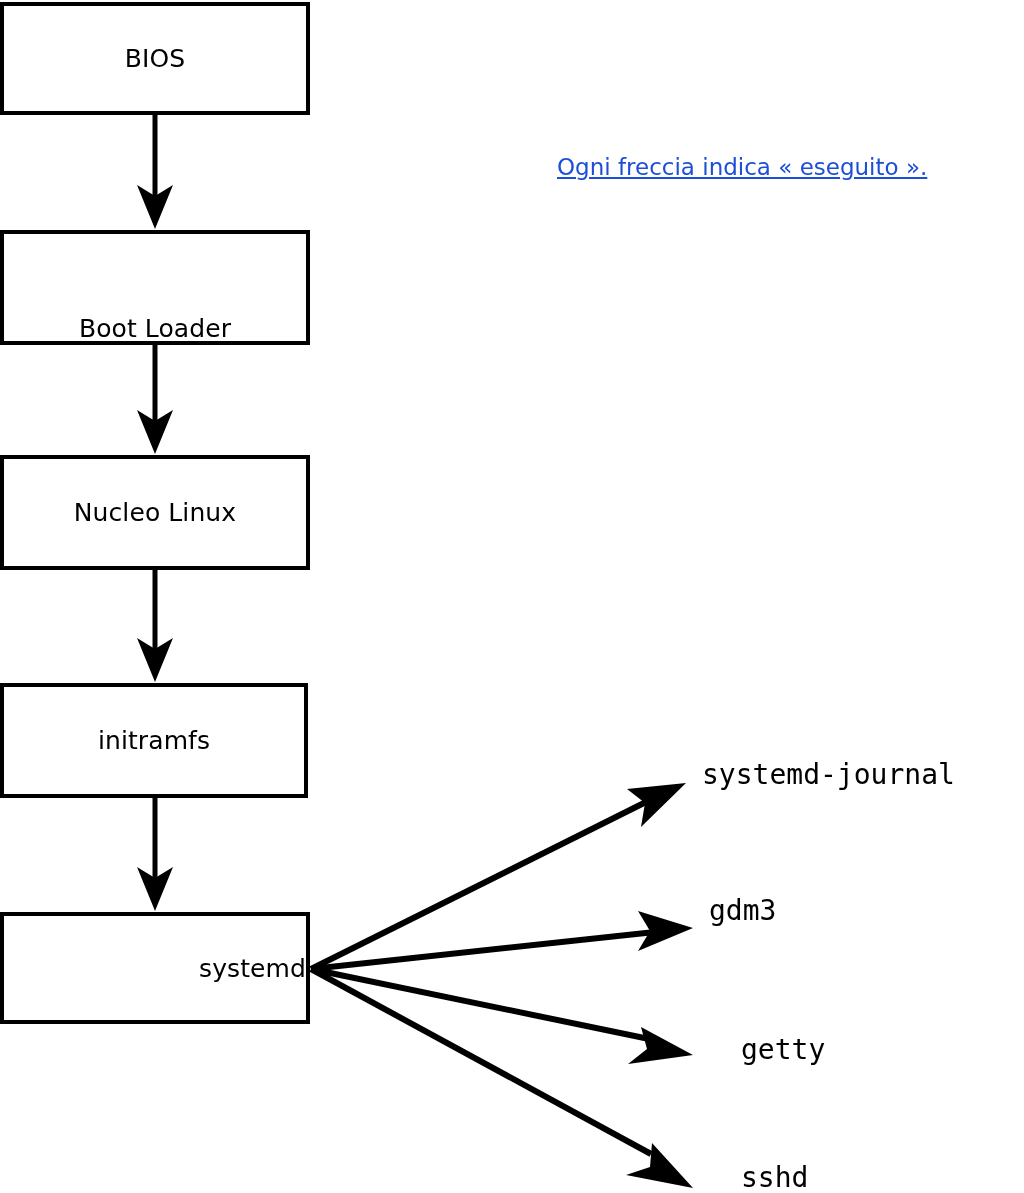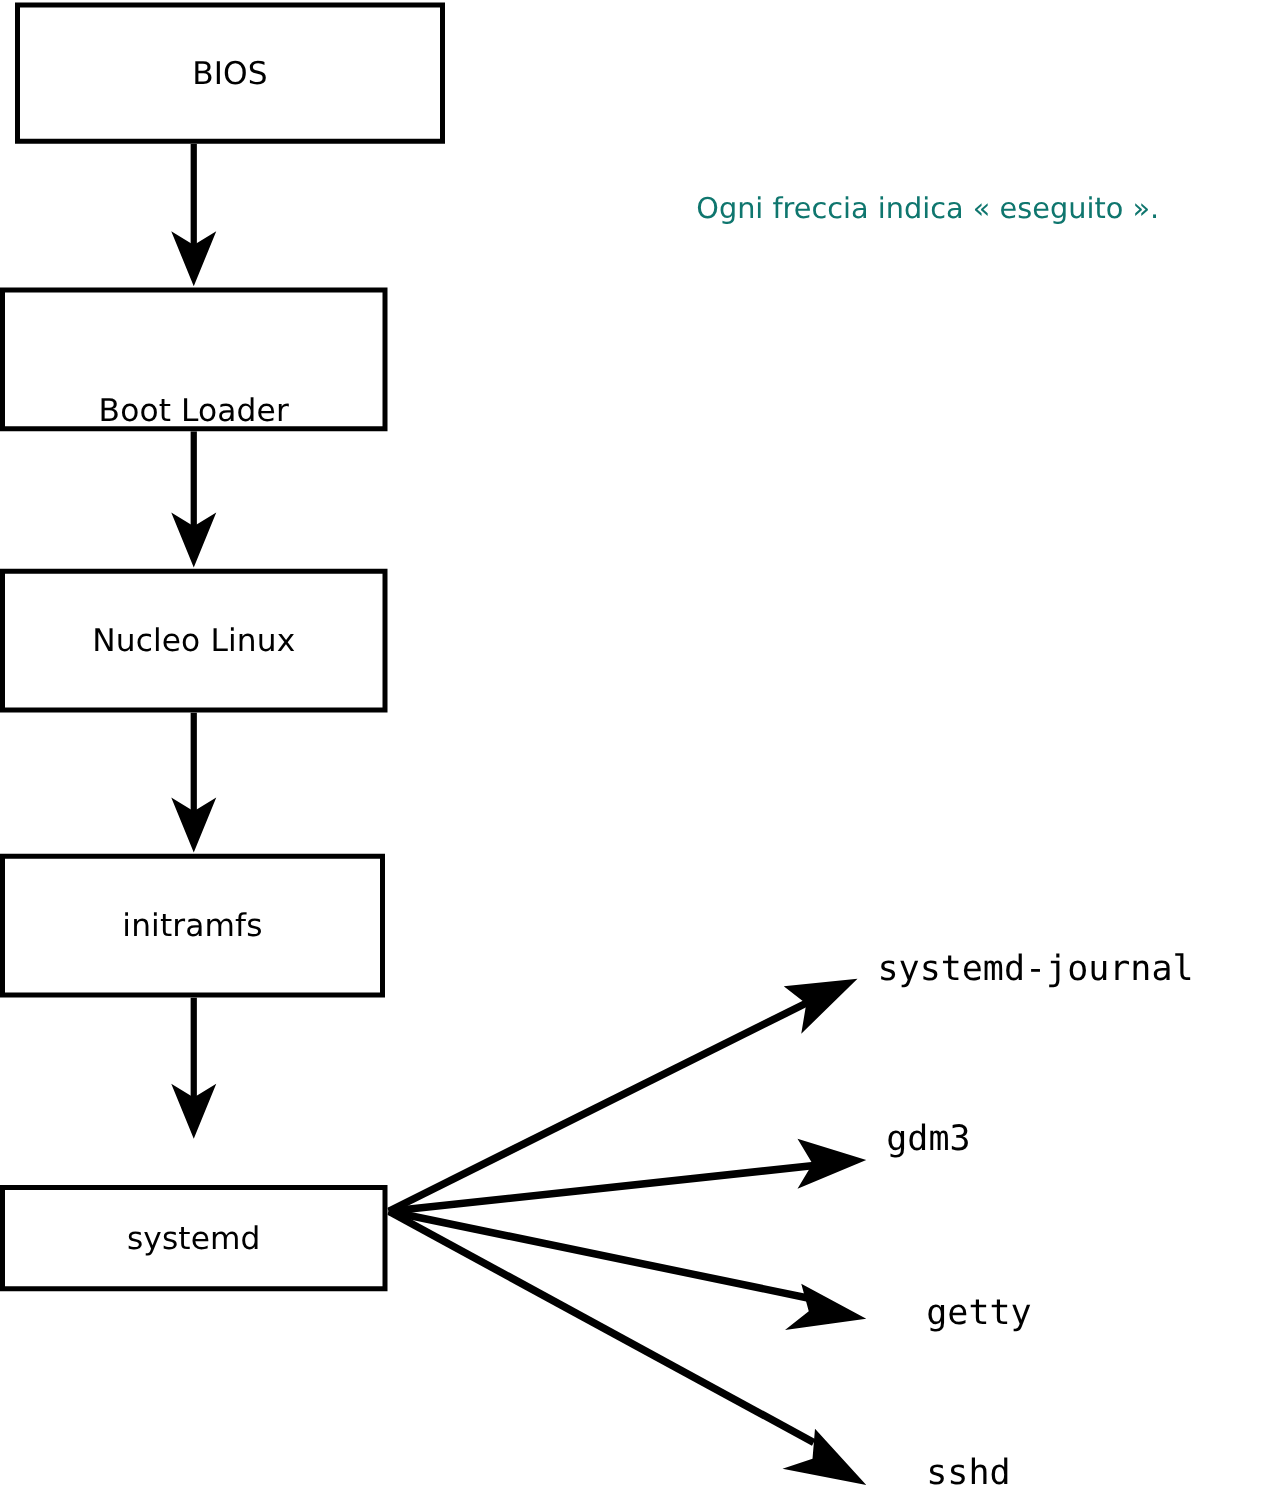"BIOS" div.proc-box { left: 12px -> 0px; width: 344px -> 310px }
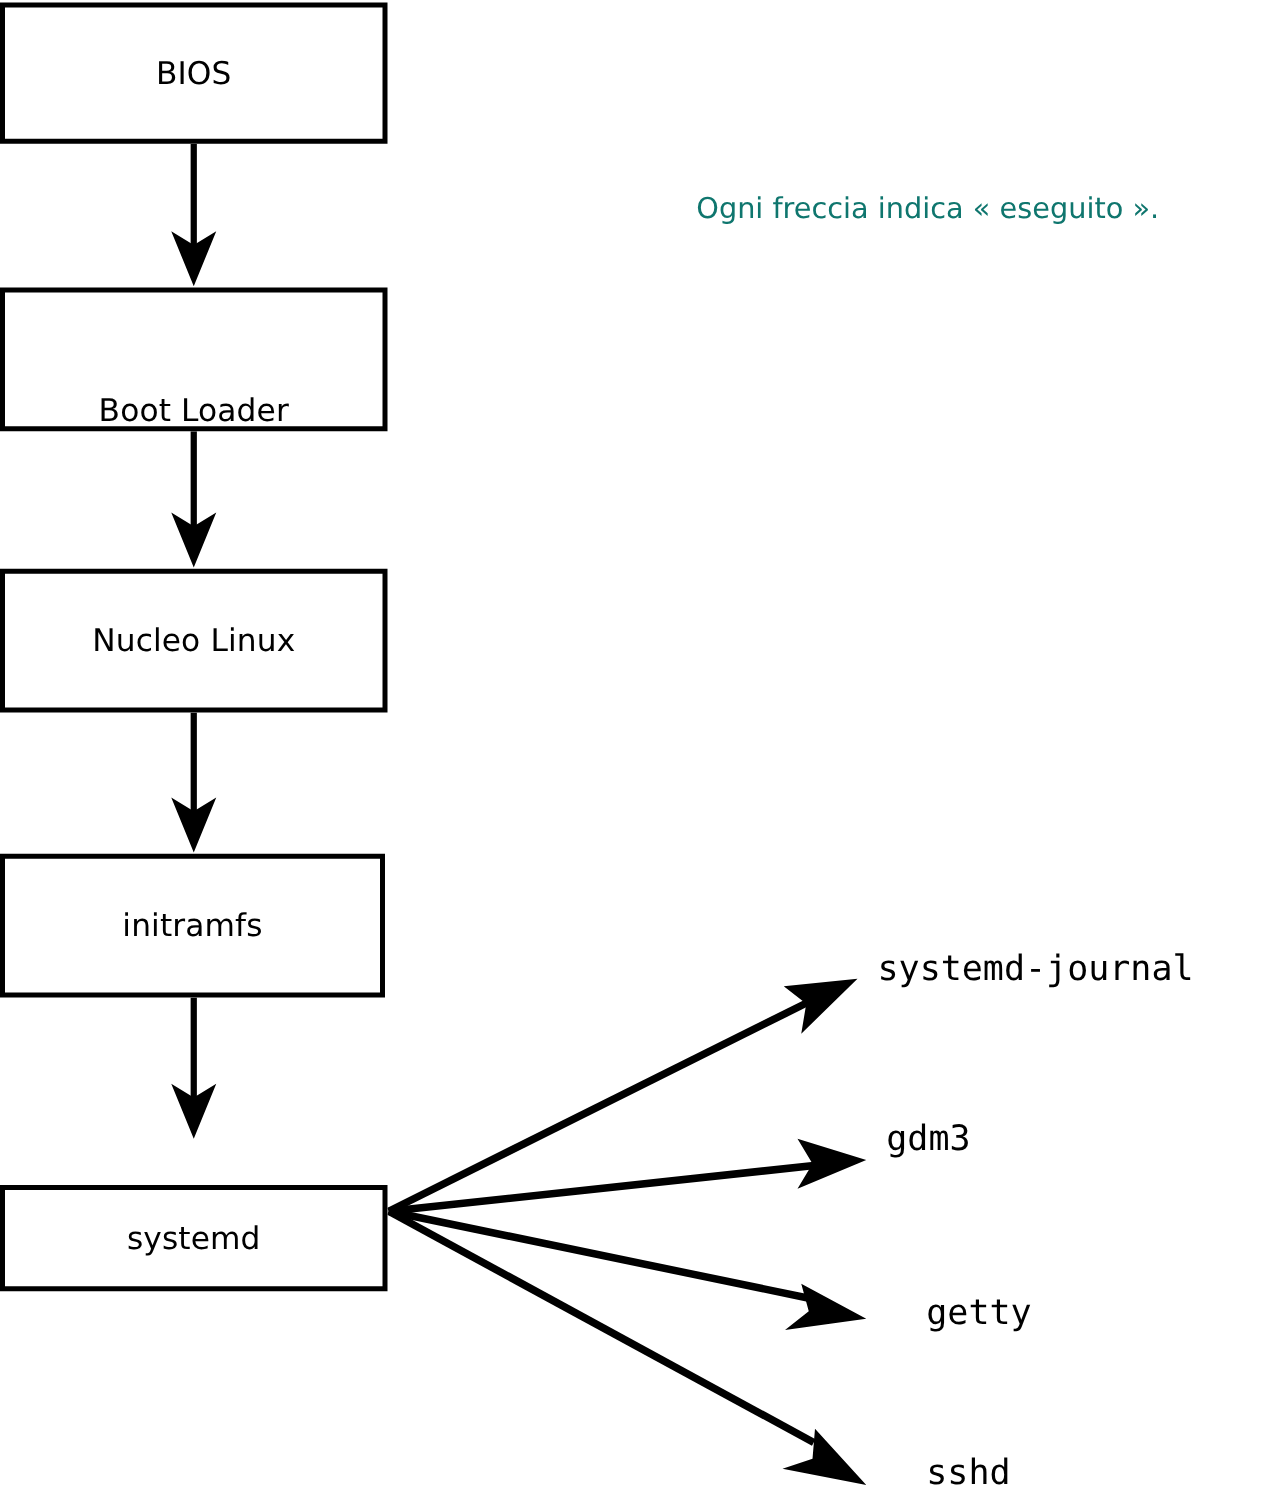"Ogni freccia indica « eseguito" #caption { color: #0f766e -> #1d4ed8; text-decoration: none -> underline }
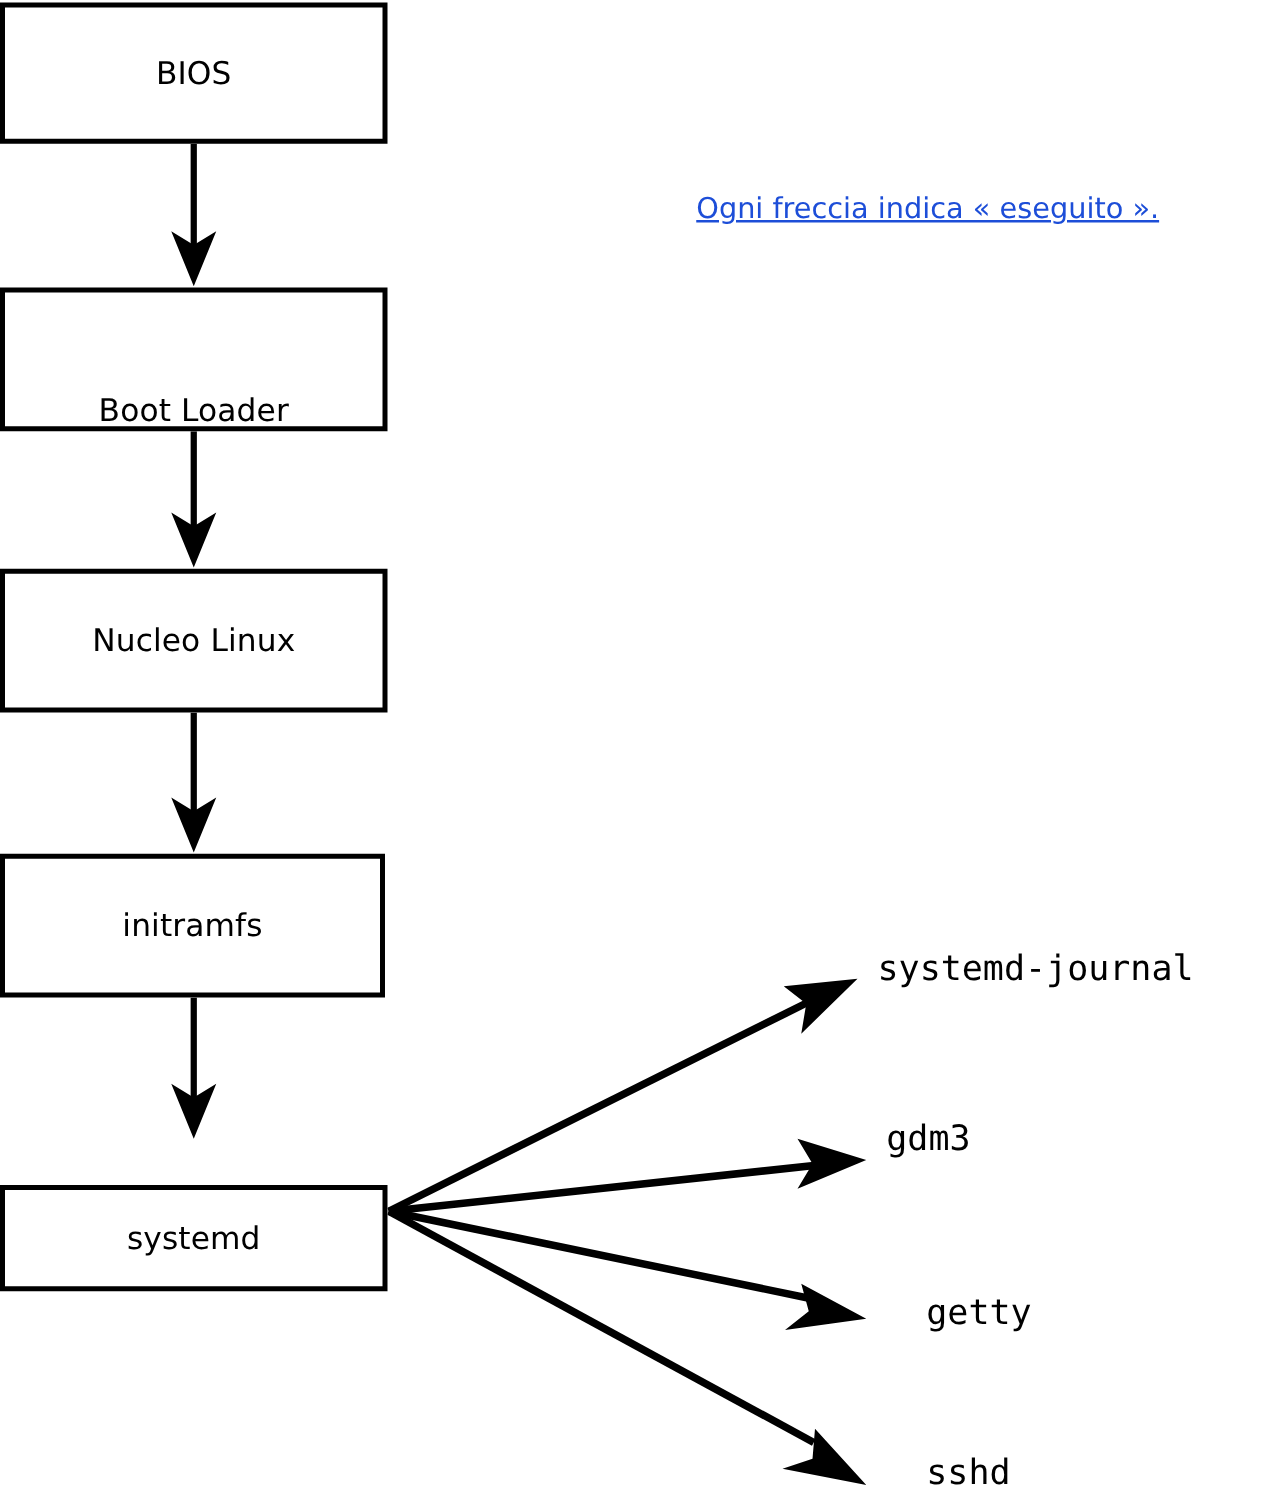"systemd" div.proc-box { height: 85px -> 112px; justify-content: none -> flex-end; top: 948px -> 912px }
